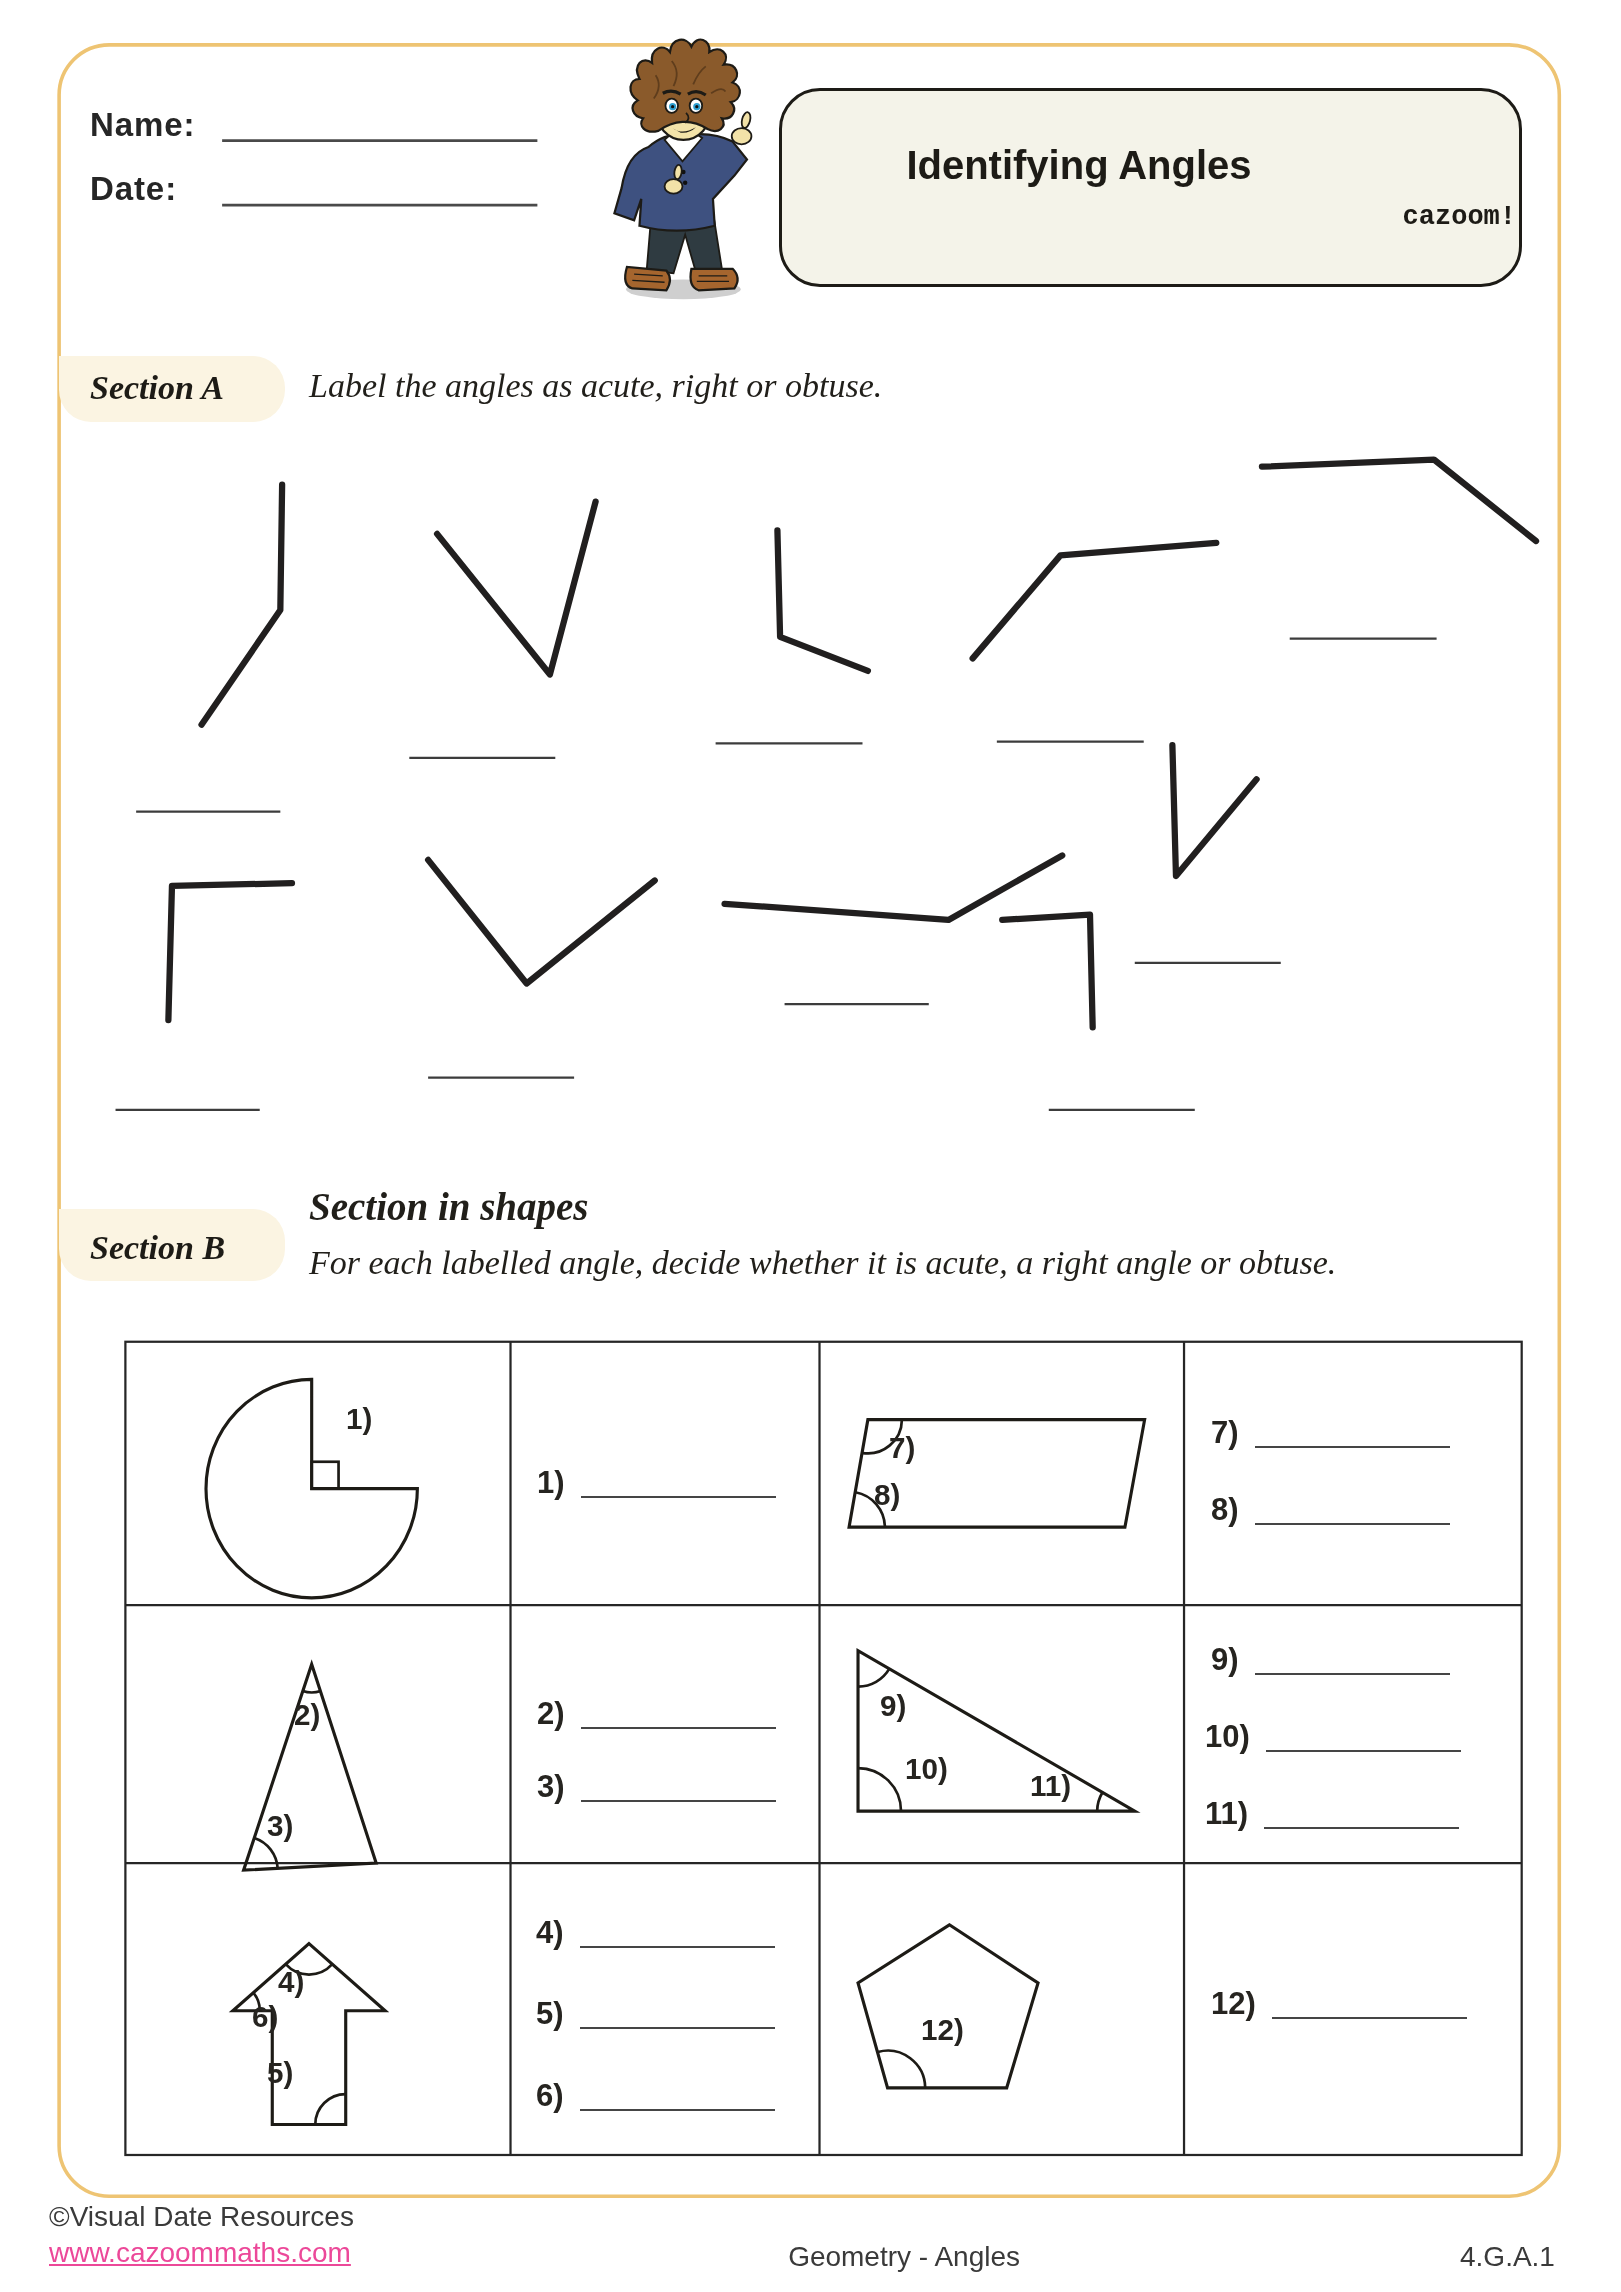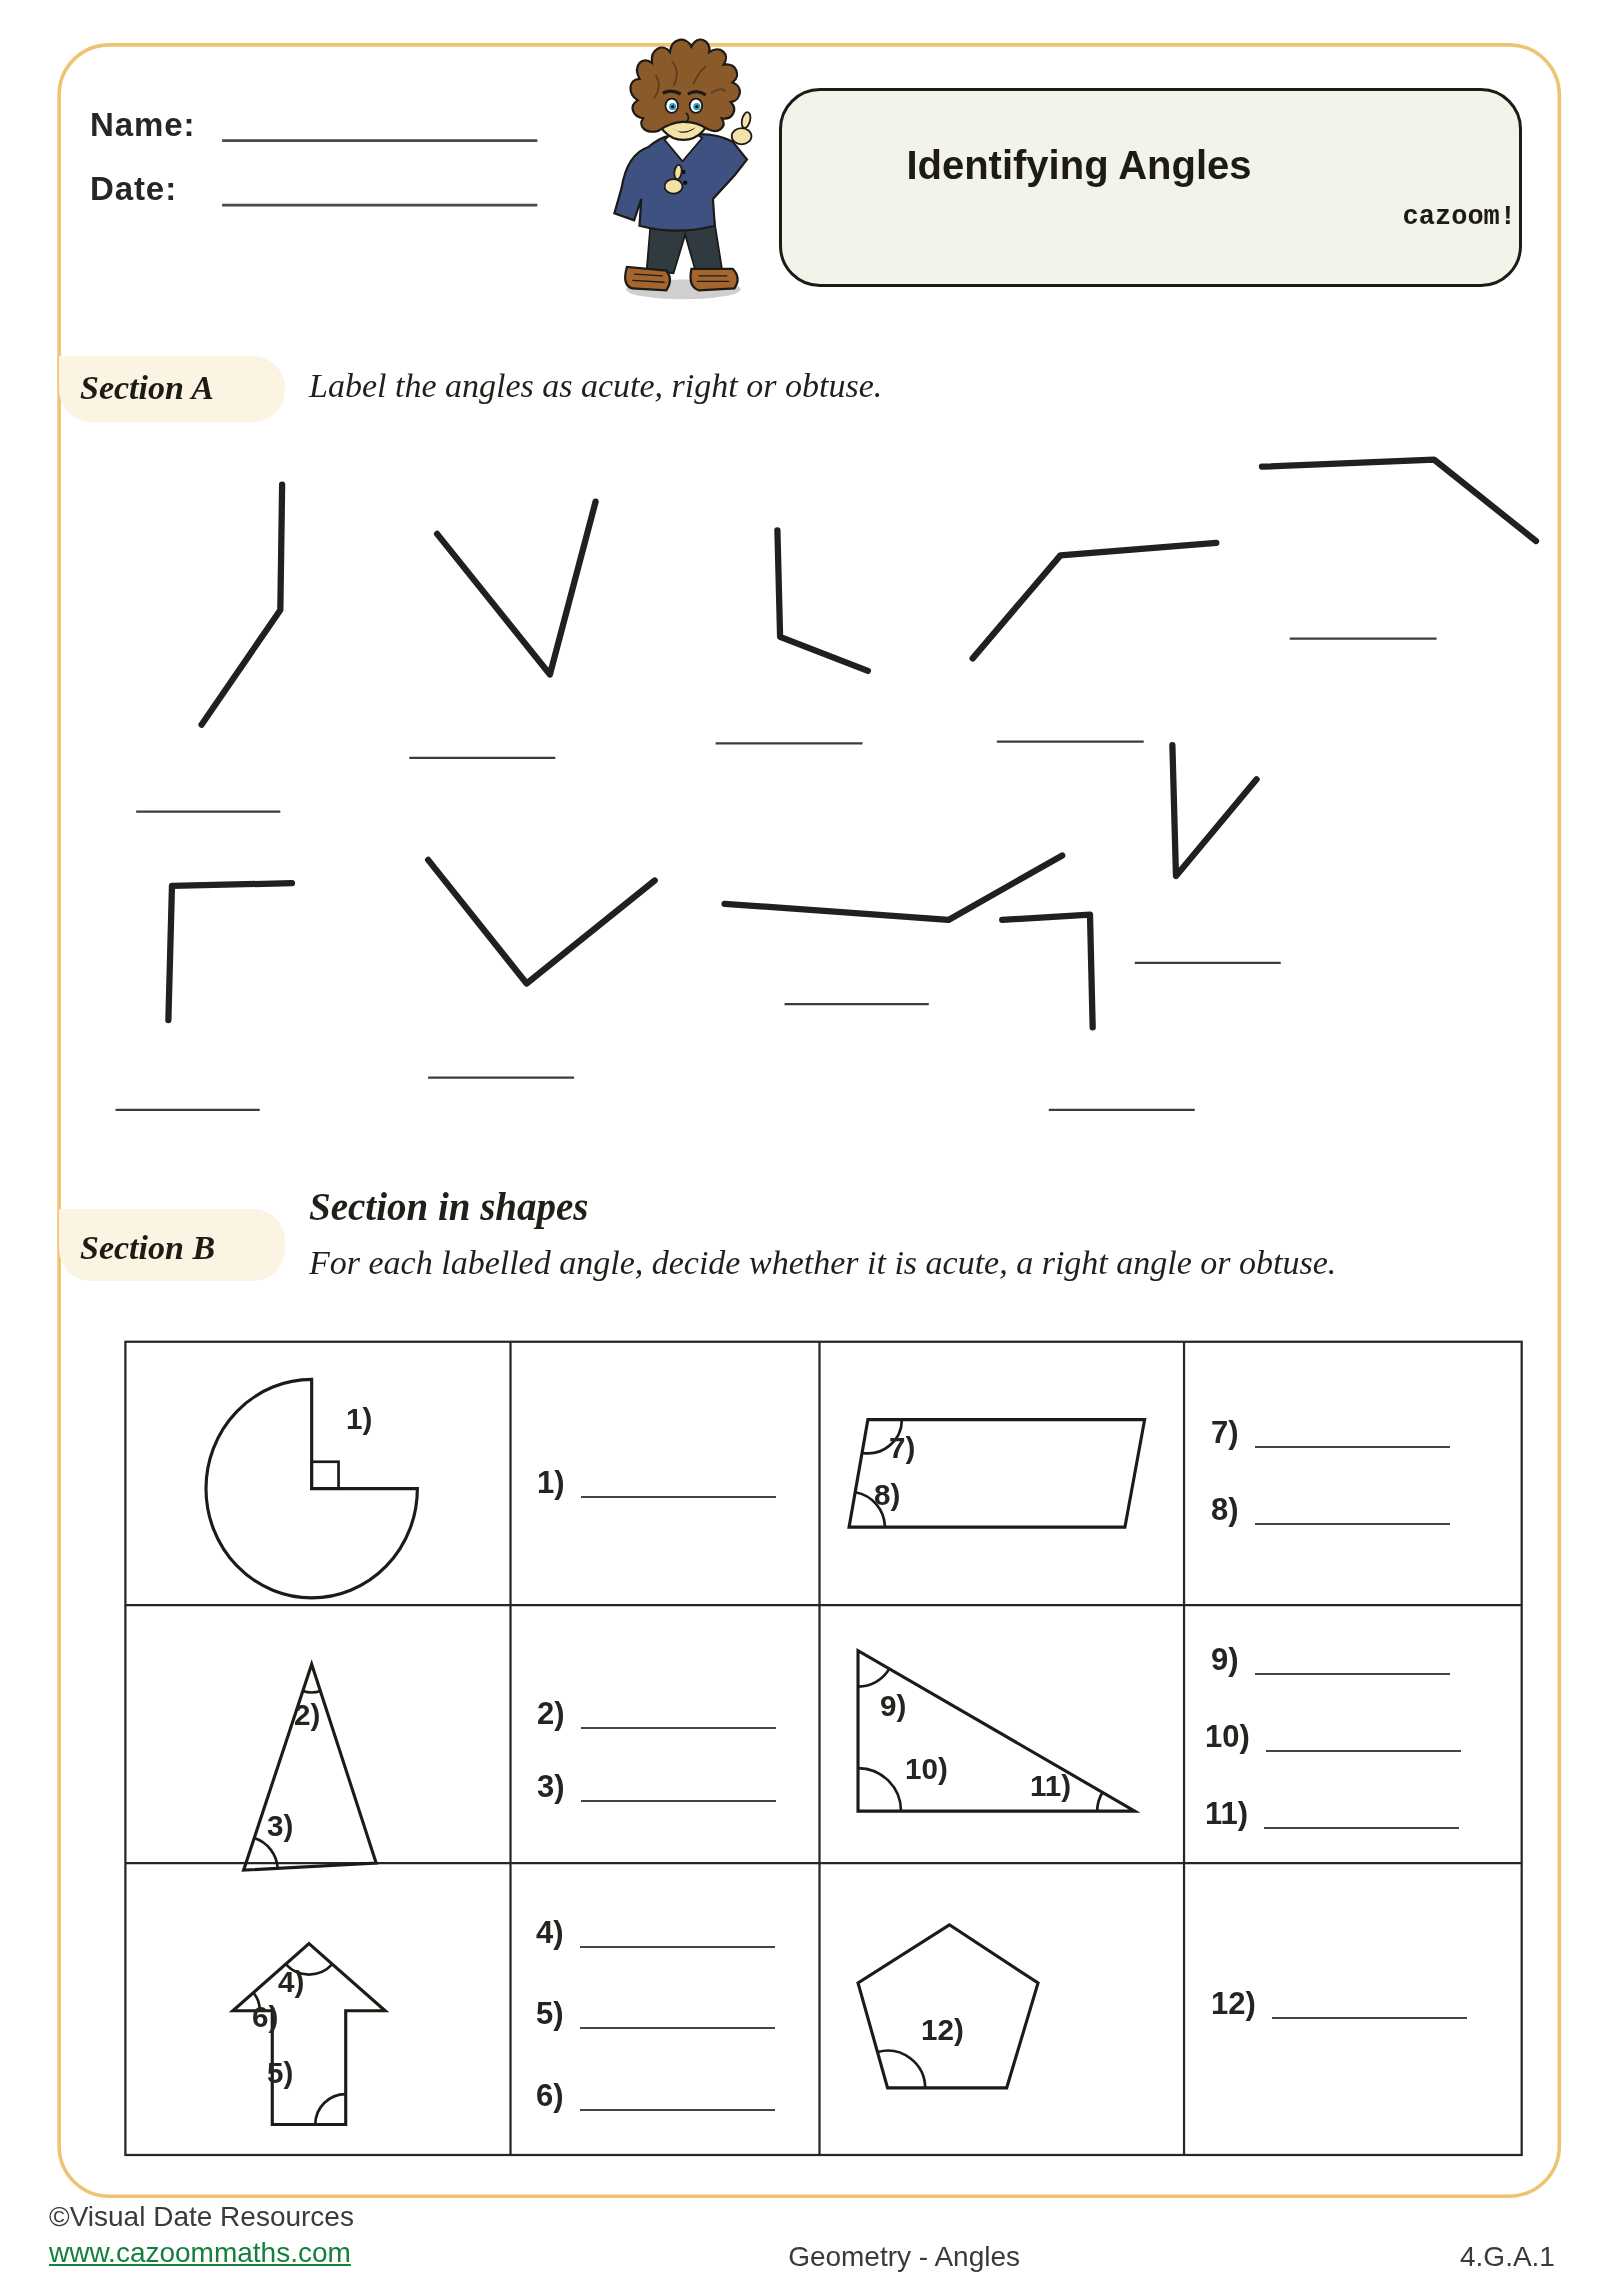"Section A" .section-label { left: 80px -> 90px }
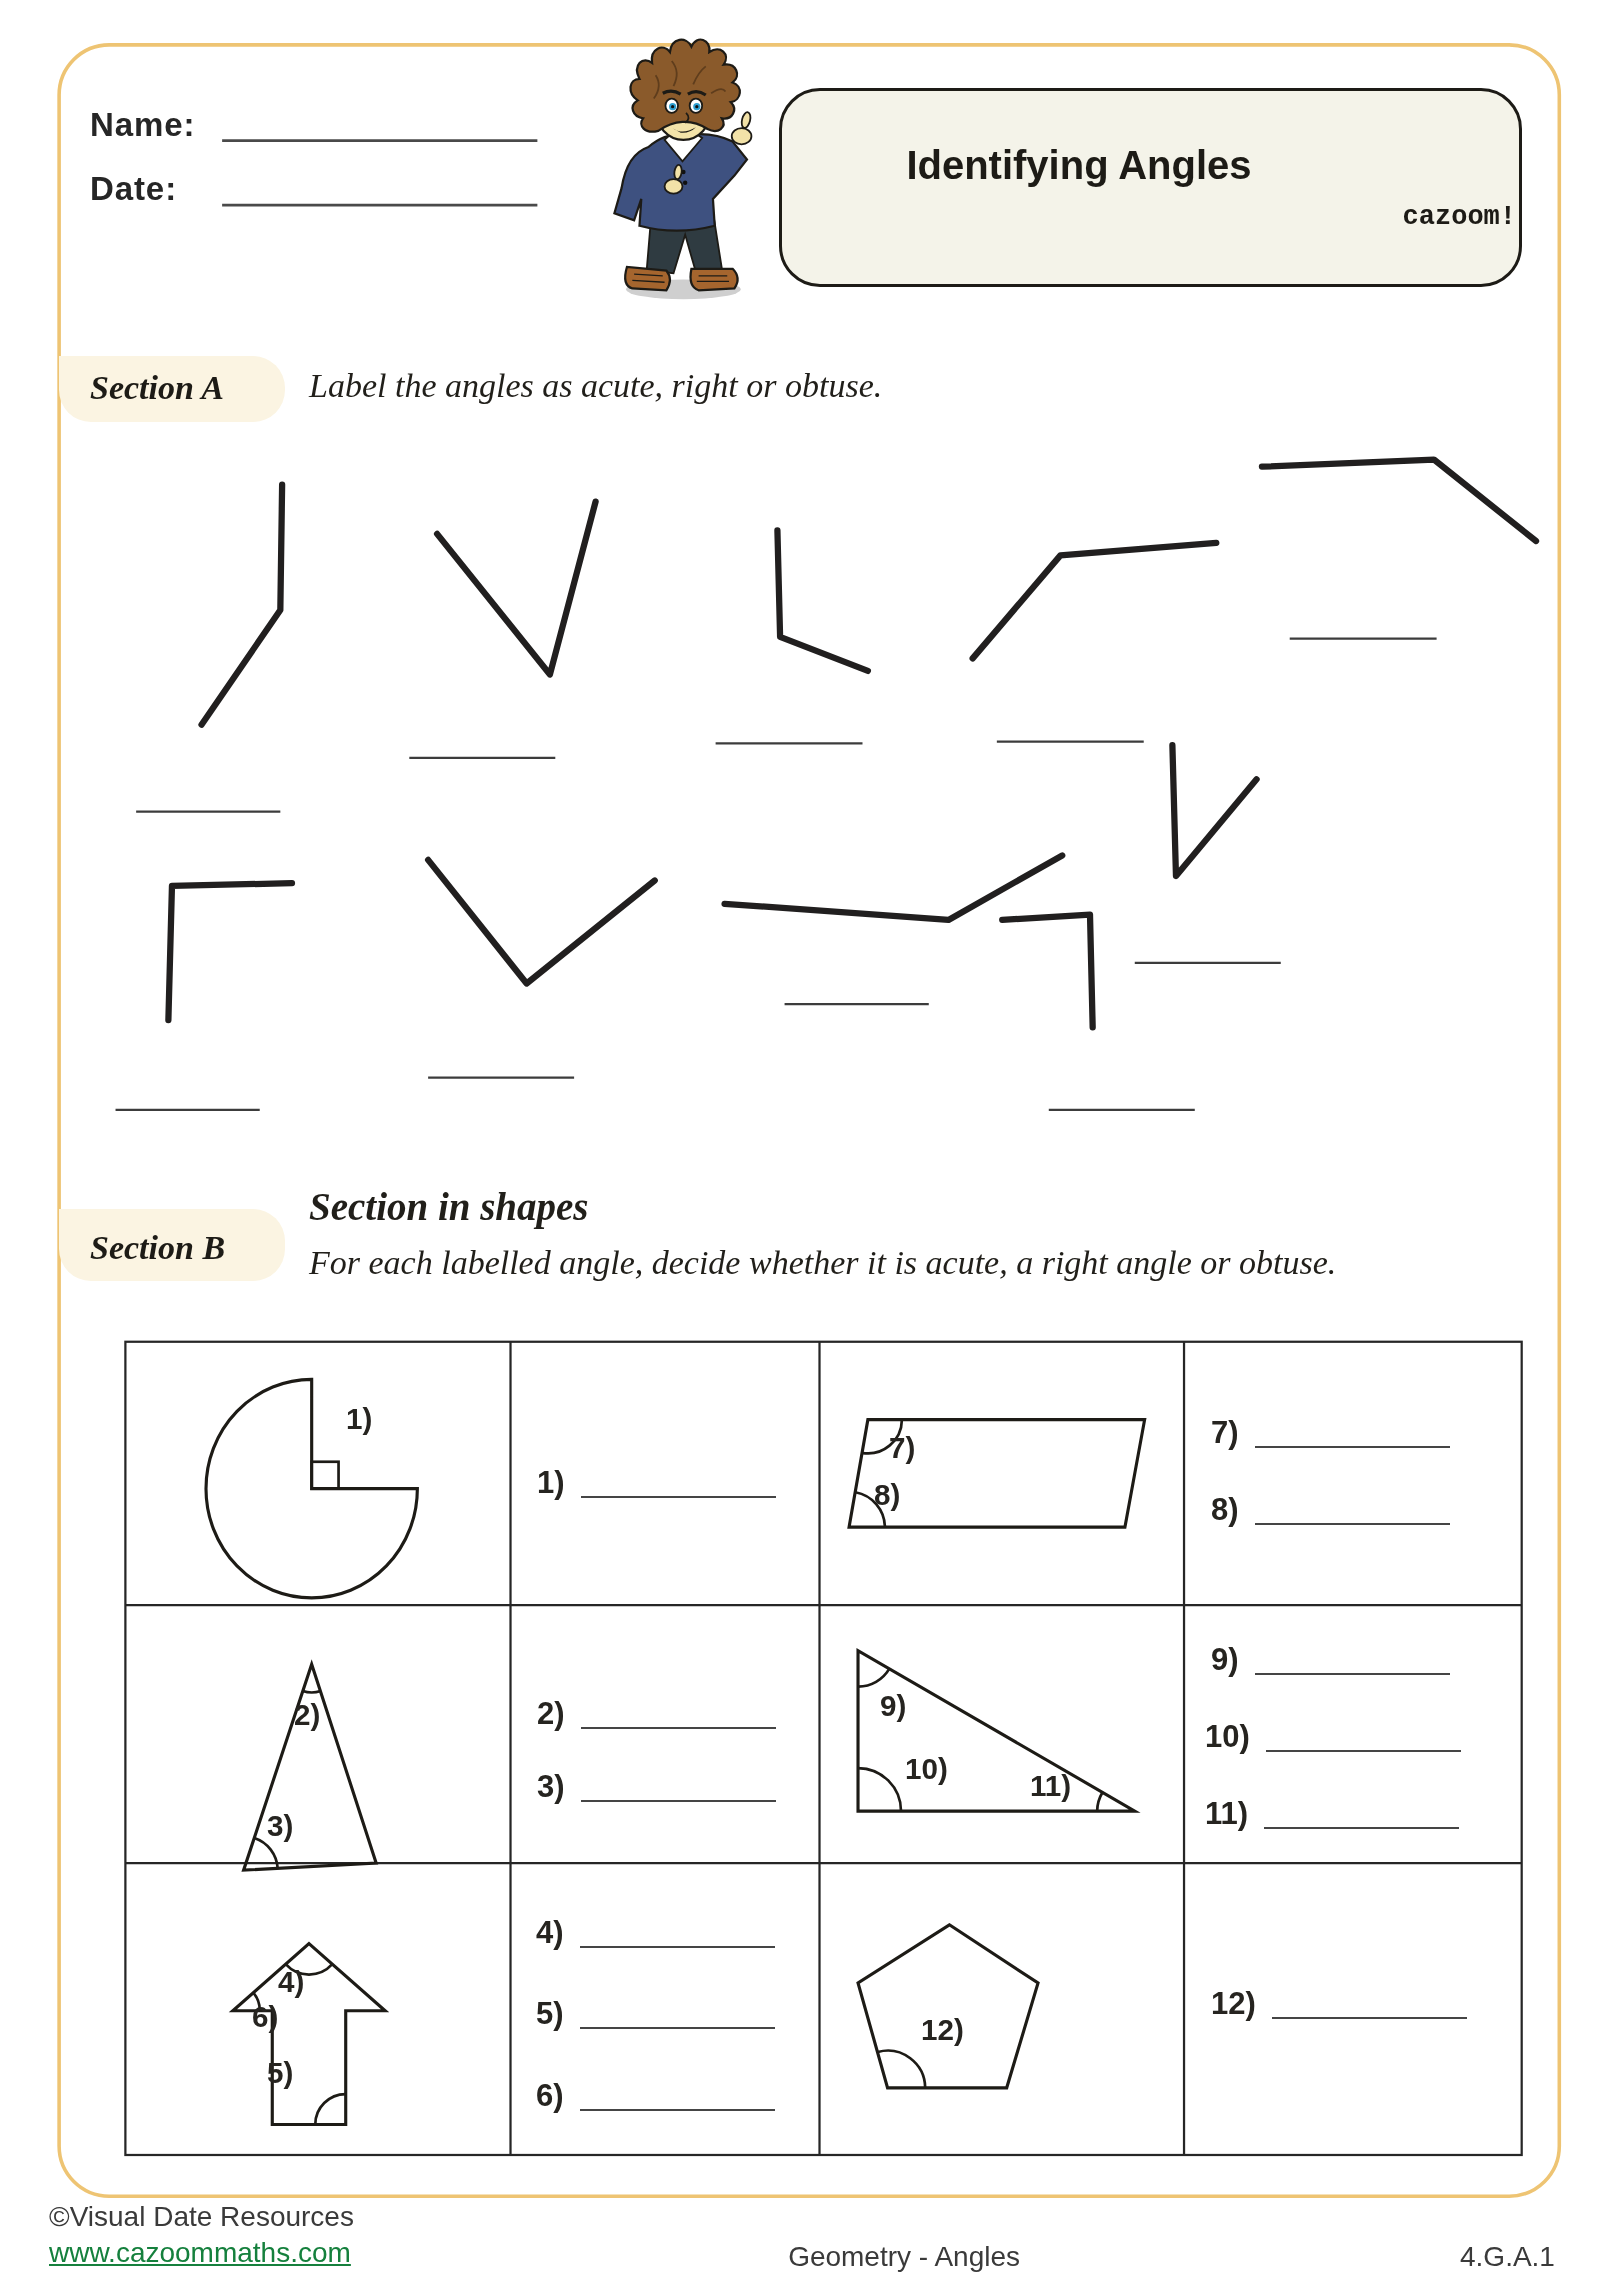"www.cazoommaths.com" .footer-link { color: #15803d -> #ec4899 }
